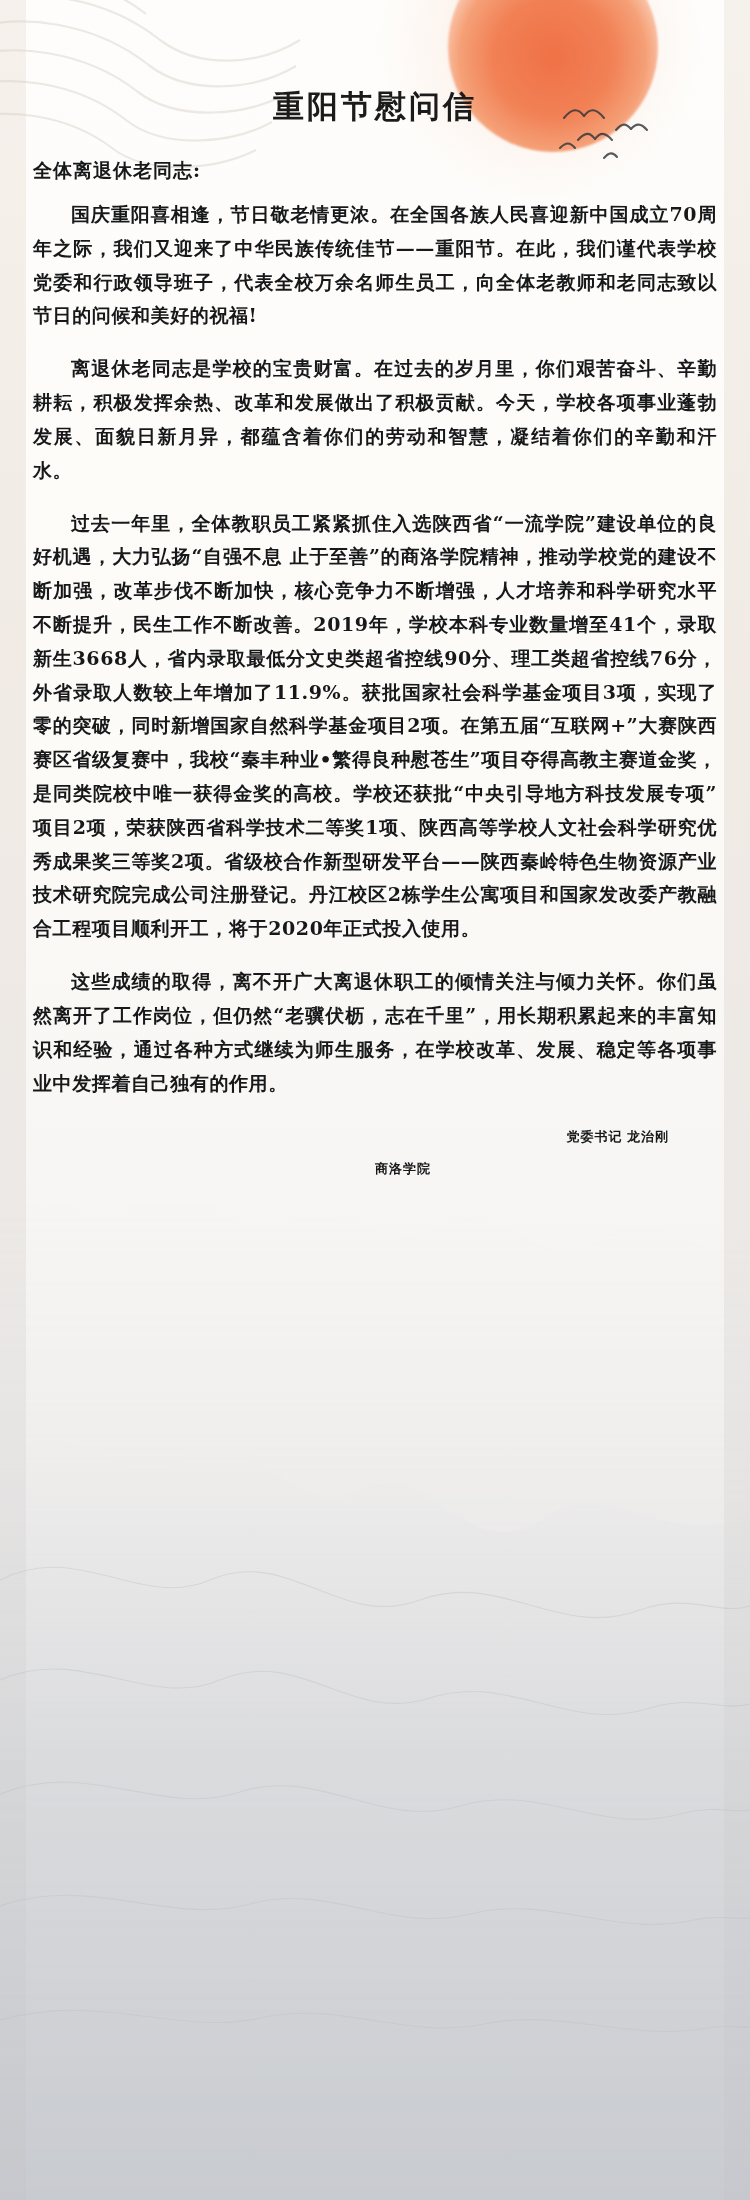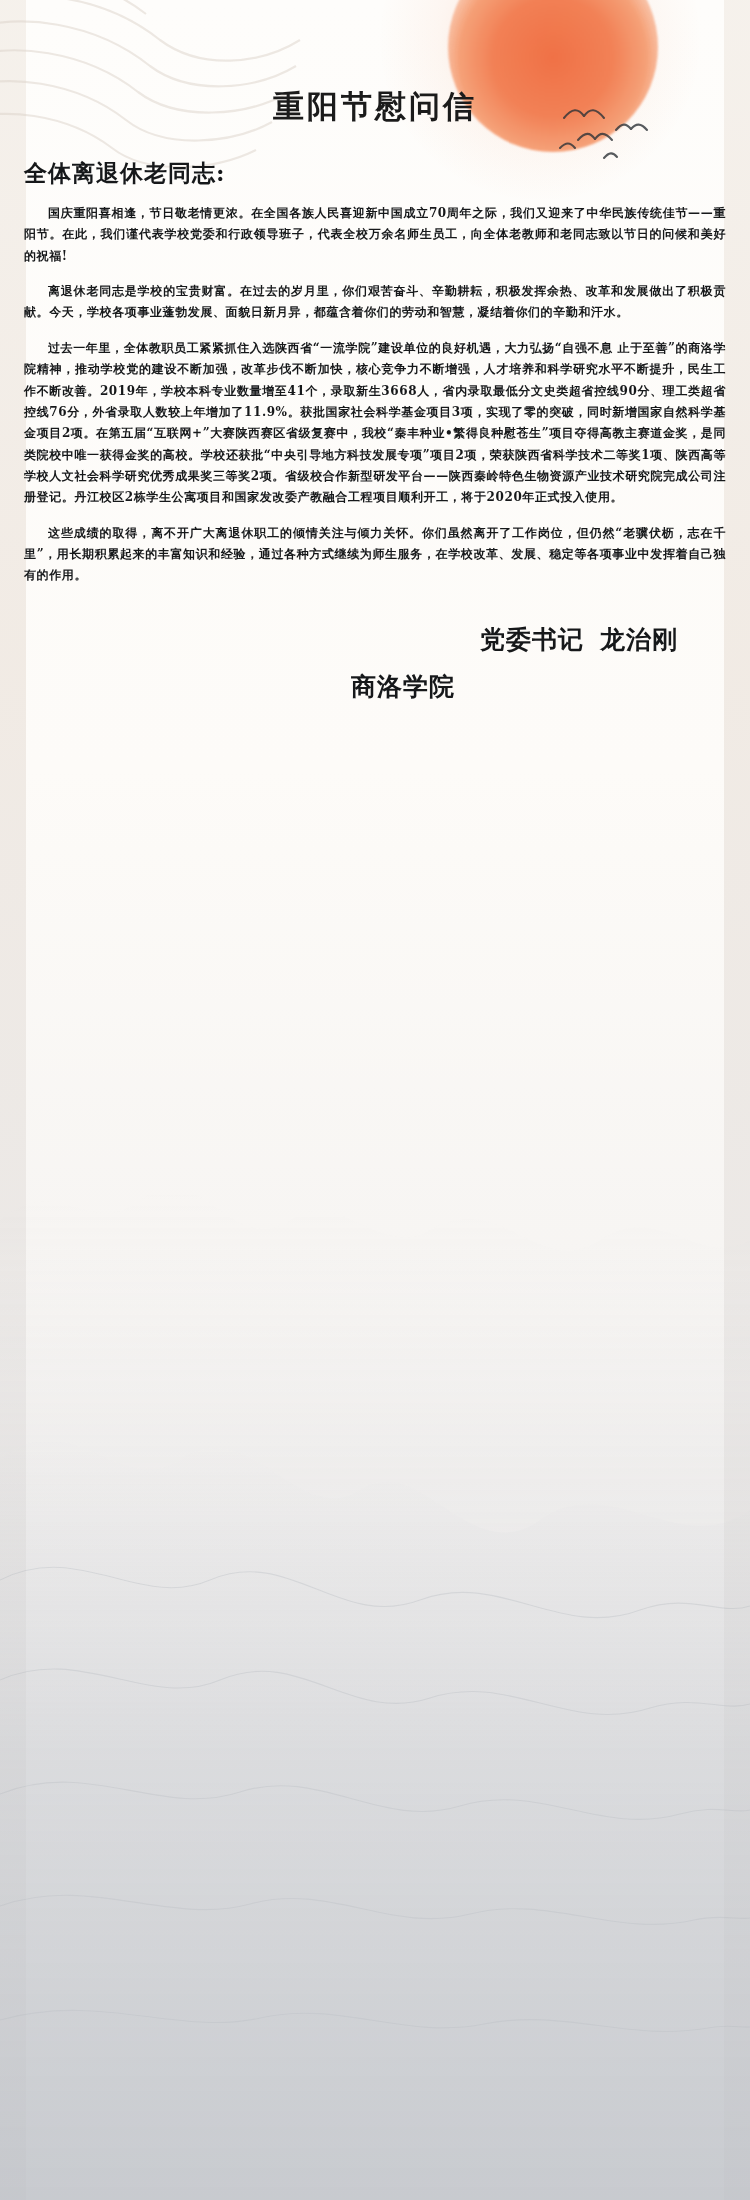"重阳节慰问信" .content { padding: 0 24px -> 0 33px }
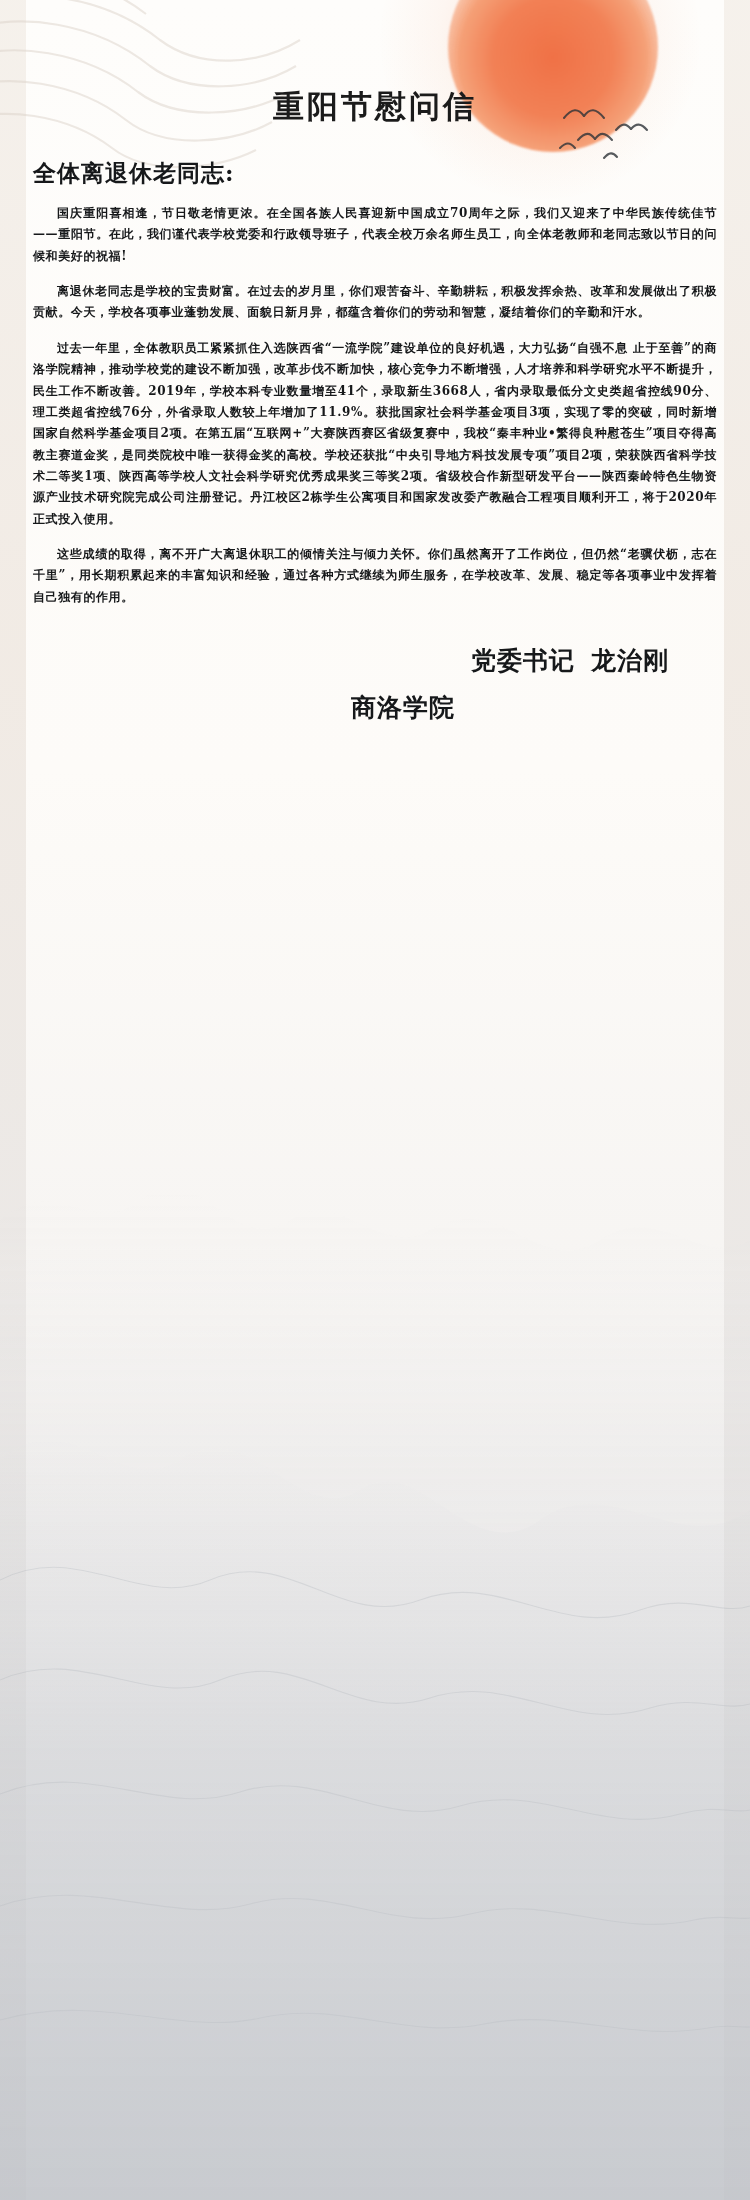"全体离退休老同志:" .salutation { font-size: 23px -> 19px }
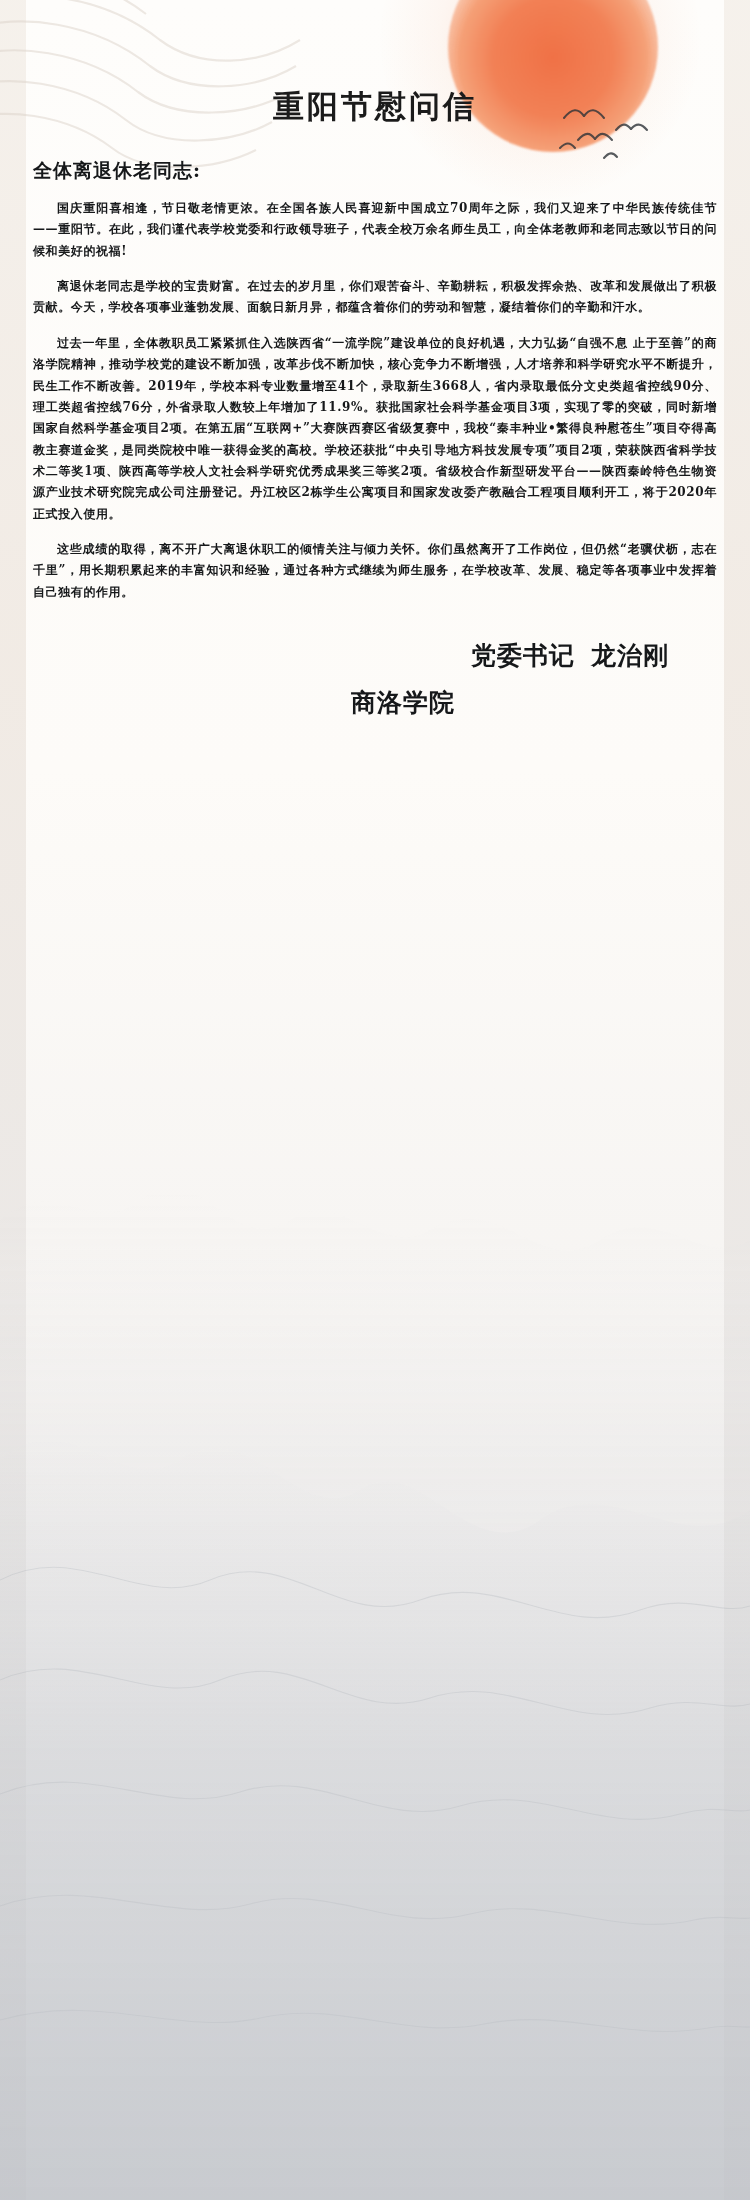"国庆重阳喜相逢，节日敬老情更浓。在全国各族人民喜迎新中国成立70周年之际，我们又" .para { font-size: 12px -> 19px }
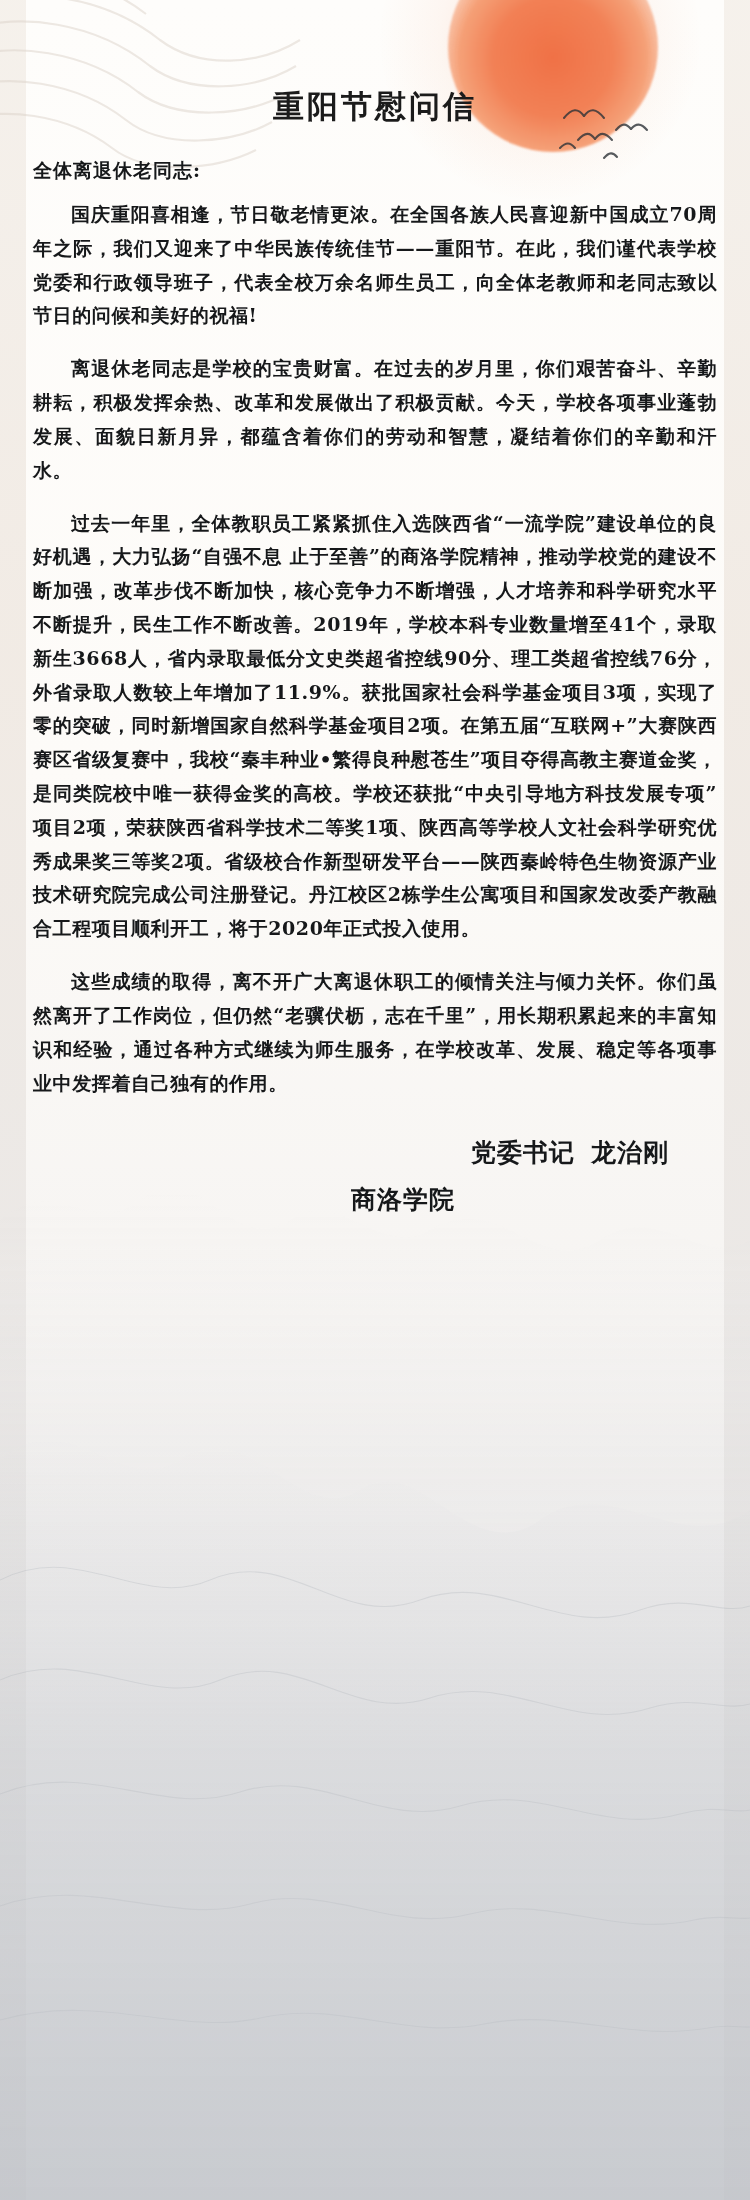"党委书记 龙治刚" .signature-block { font-family: Liberation Mono, monospace -> Liberation Sans, sans-serif; font-size: 25px -> 13px; margin-top: 36px -> 28px }
